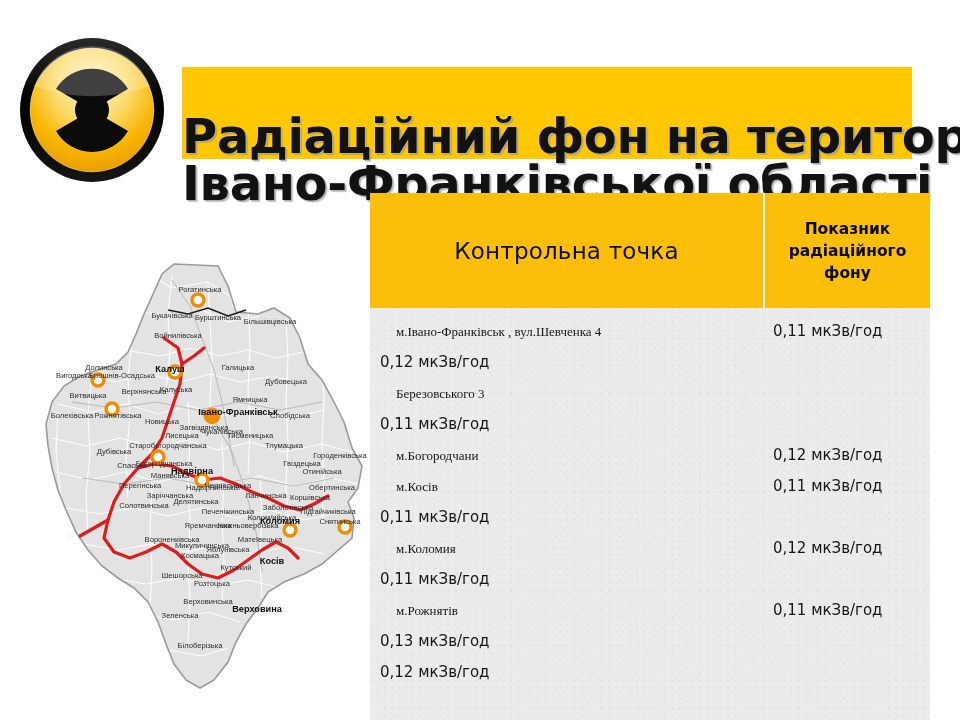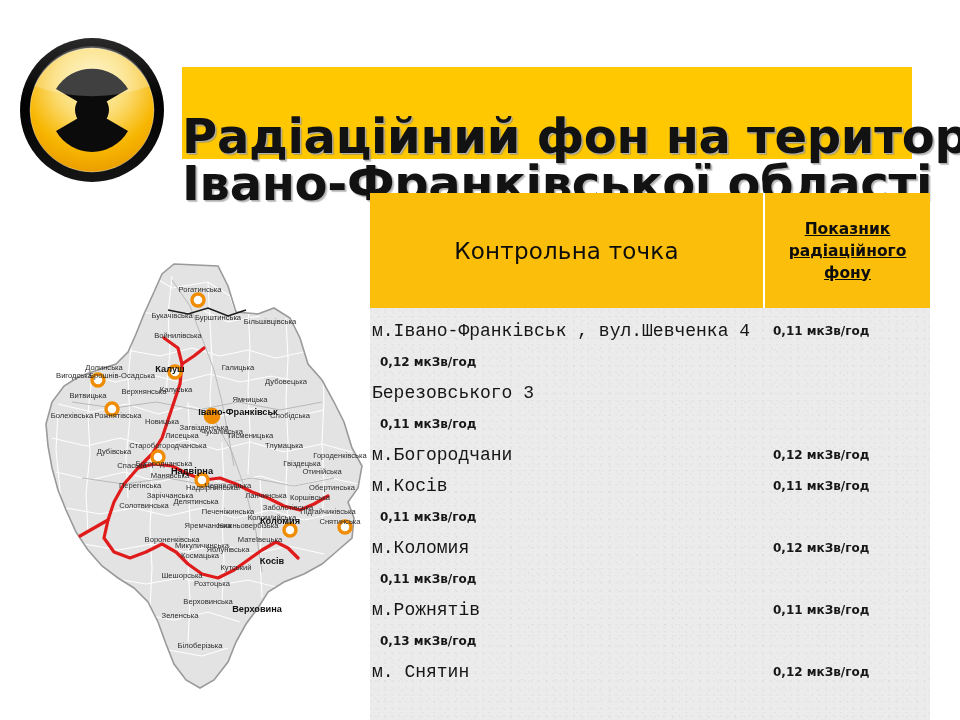"Показник" .th-val { text-decoration: underline -> none }
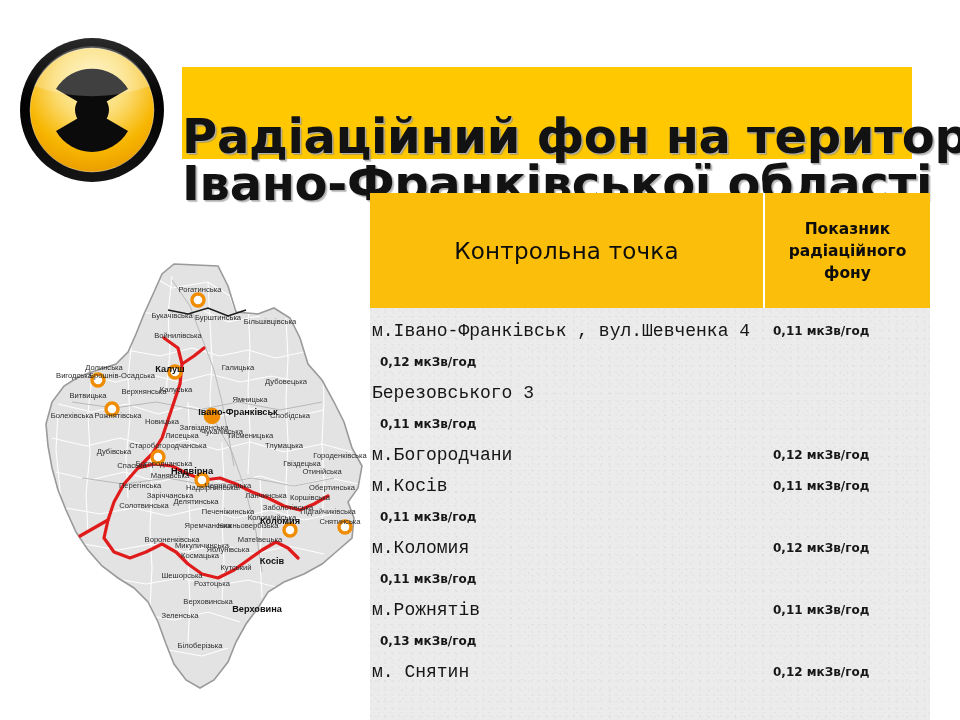"м.Івано-Франківськ , вул.Шевченка 4" .cell-point { font-family: Liberation Mono, monospace -> Liberation Serif, serif; font-size: 18px -> 13px; padding-left: 2px -> 26px }
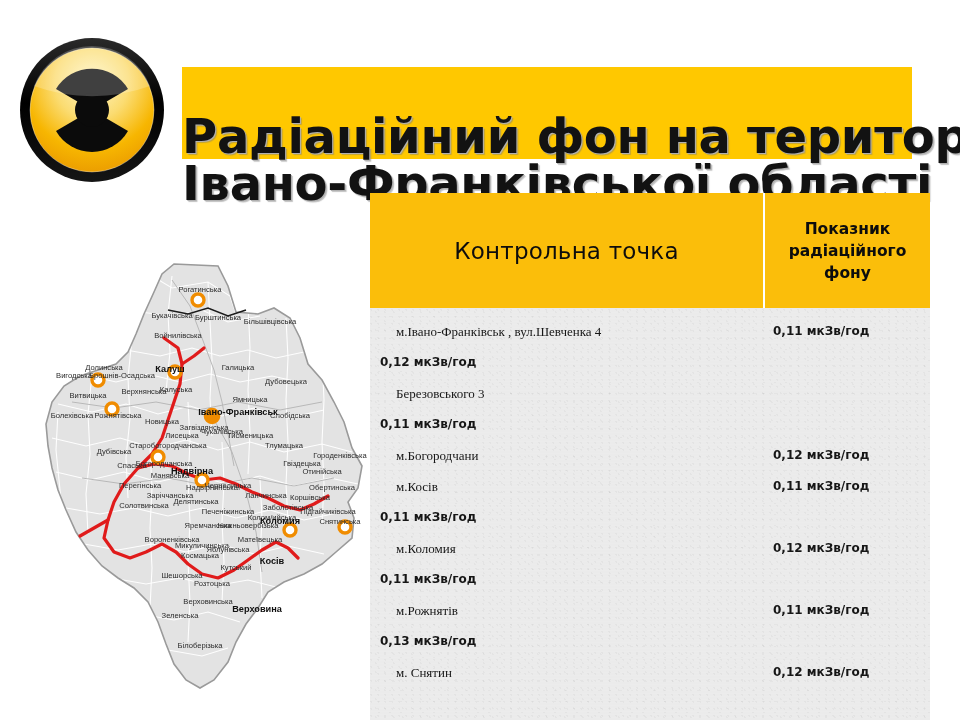"0,11 мкЗв/год" .cell-val { font-size: 12px -> 15px; font-weight: bold -> none }
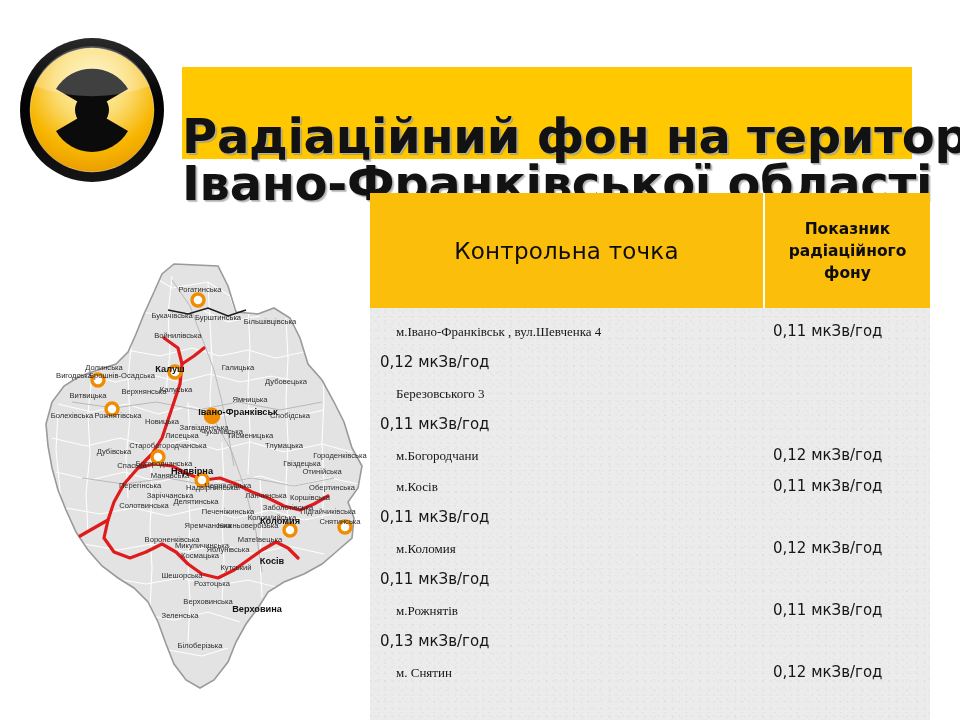"м. Снятин" div.cell-point { html: <div>м. Снятин</div> -> none }
